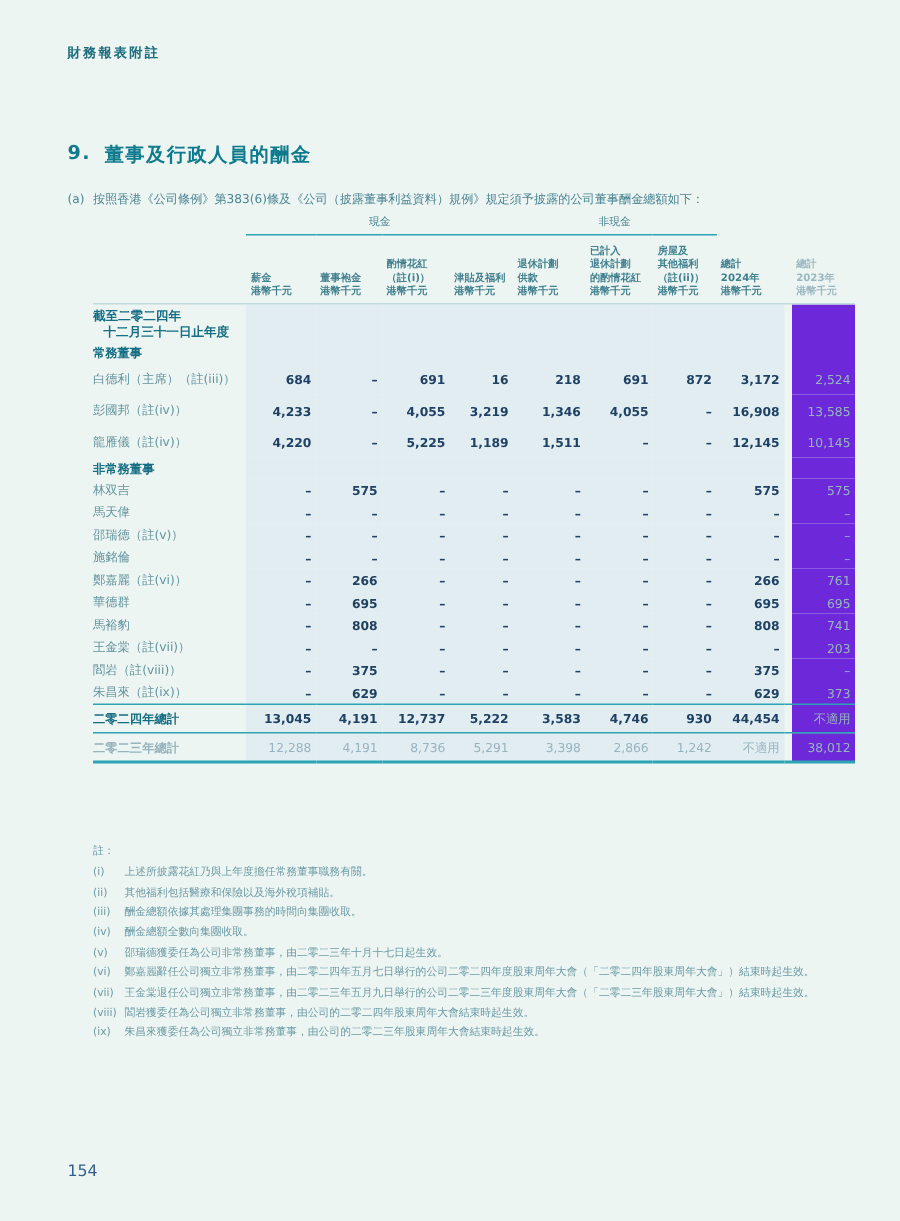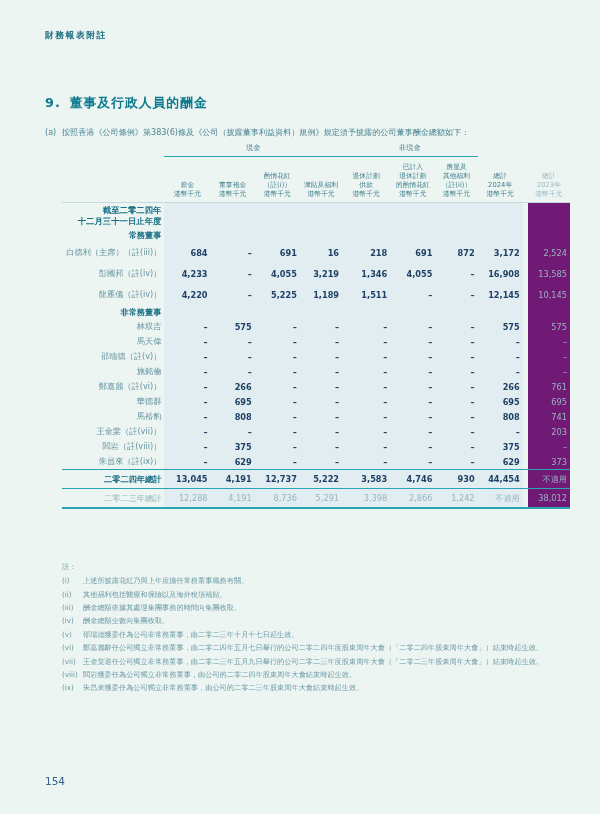"已計入" tr.colhead td { font-weight: normal -> bold; text-align: center -> left }
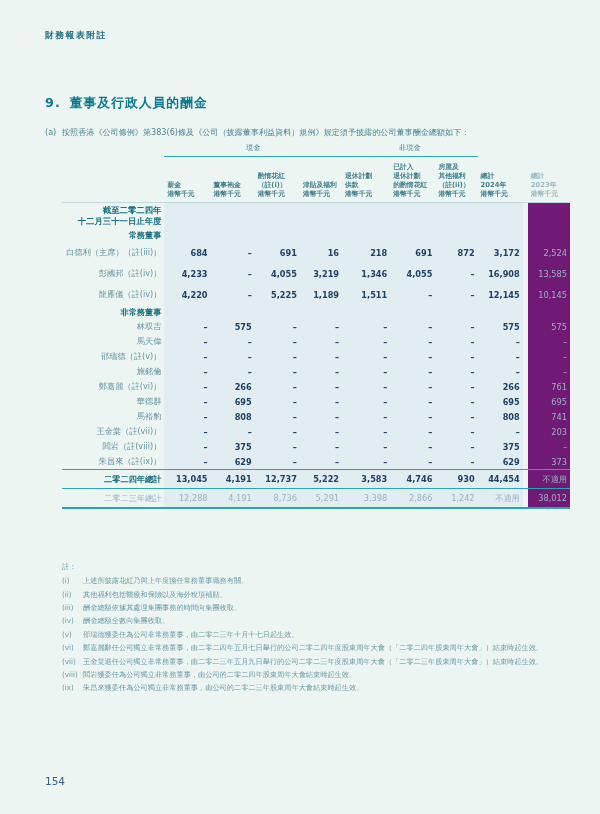"截至二零二四年" td.name { text-align: right -> left }
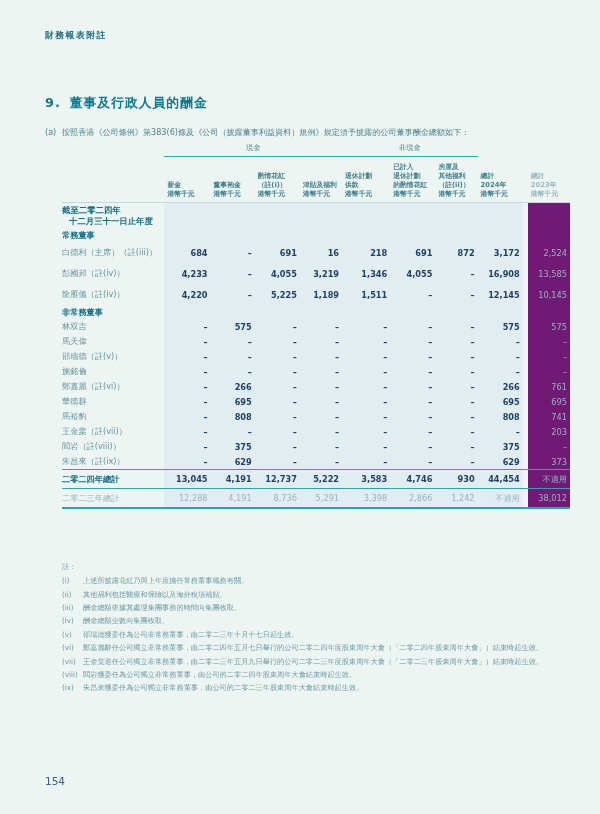"2,524" td.b2 { background: #701a75 -> #6d28d9 }
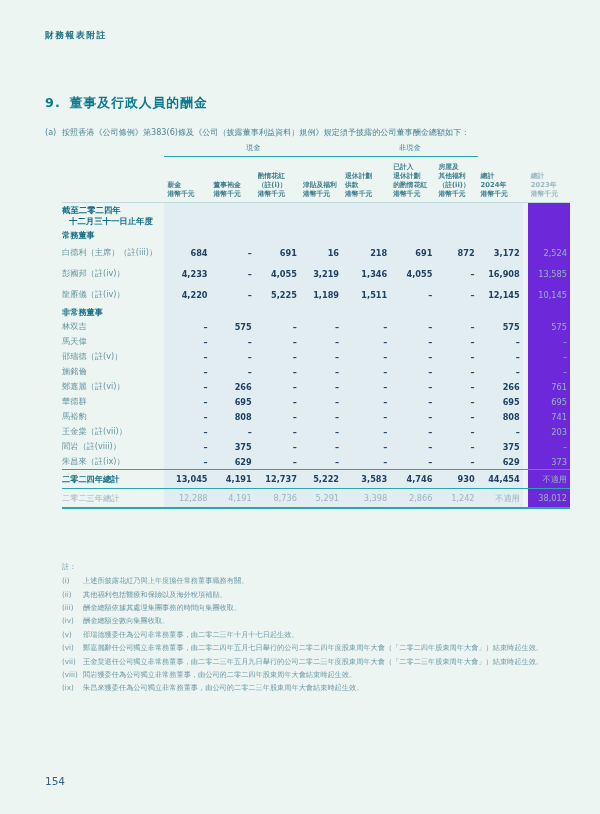"二零二三年總計" tr.t23 .name { font-weight: normal -> bold }
